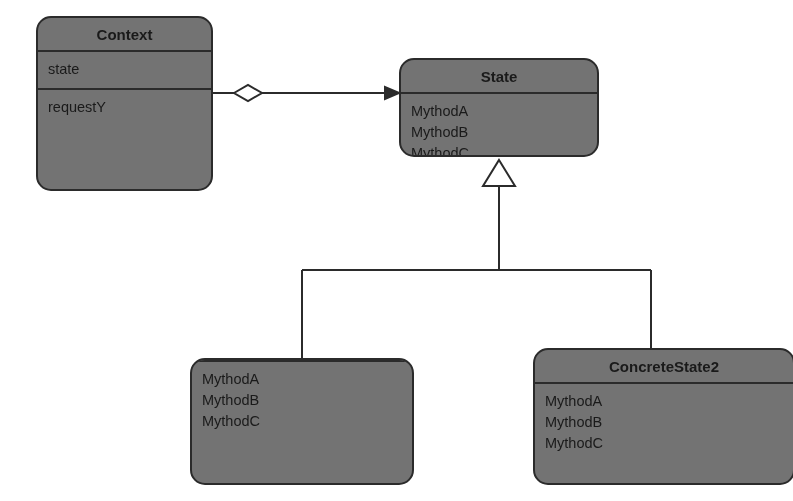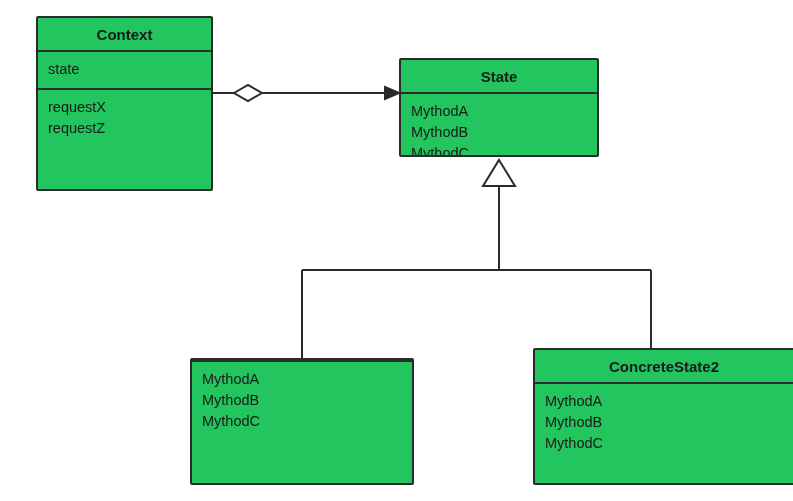"Context" .uml-class { background: #22c55e -> #737373; border-radius: 2px -> 15px }
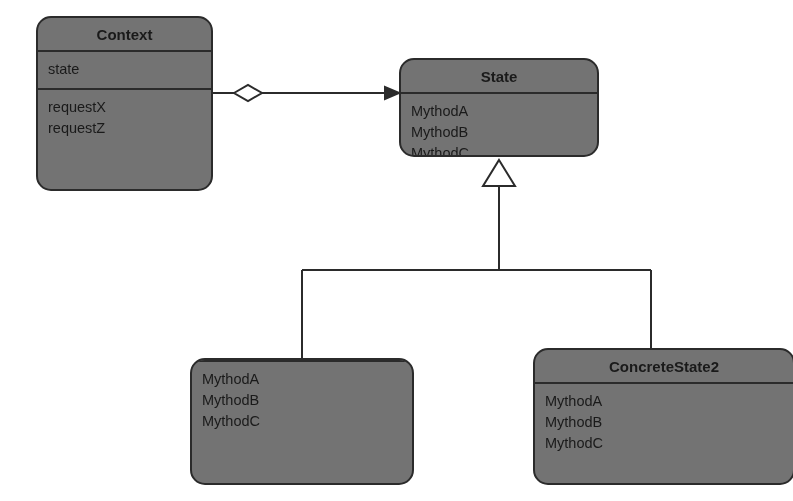"requestX" div.uml-row { text: requestX -> requestY }
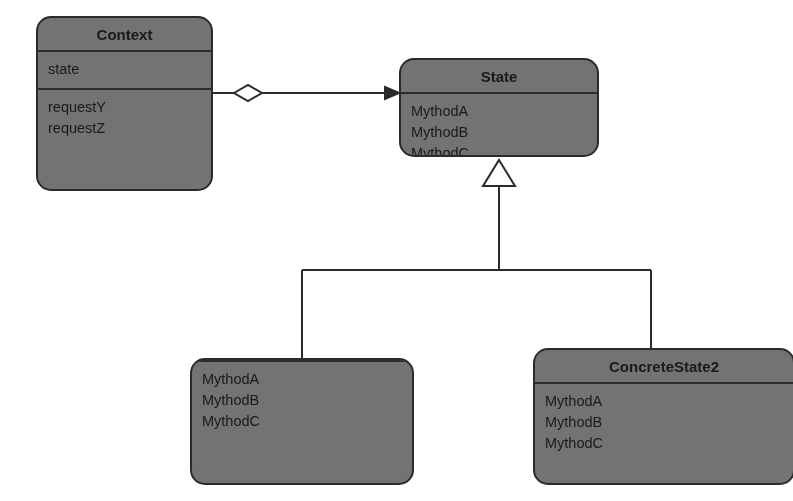"requestZ" div.uml-row { html: <div>requestZ</div> -> none }
